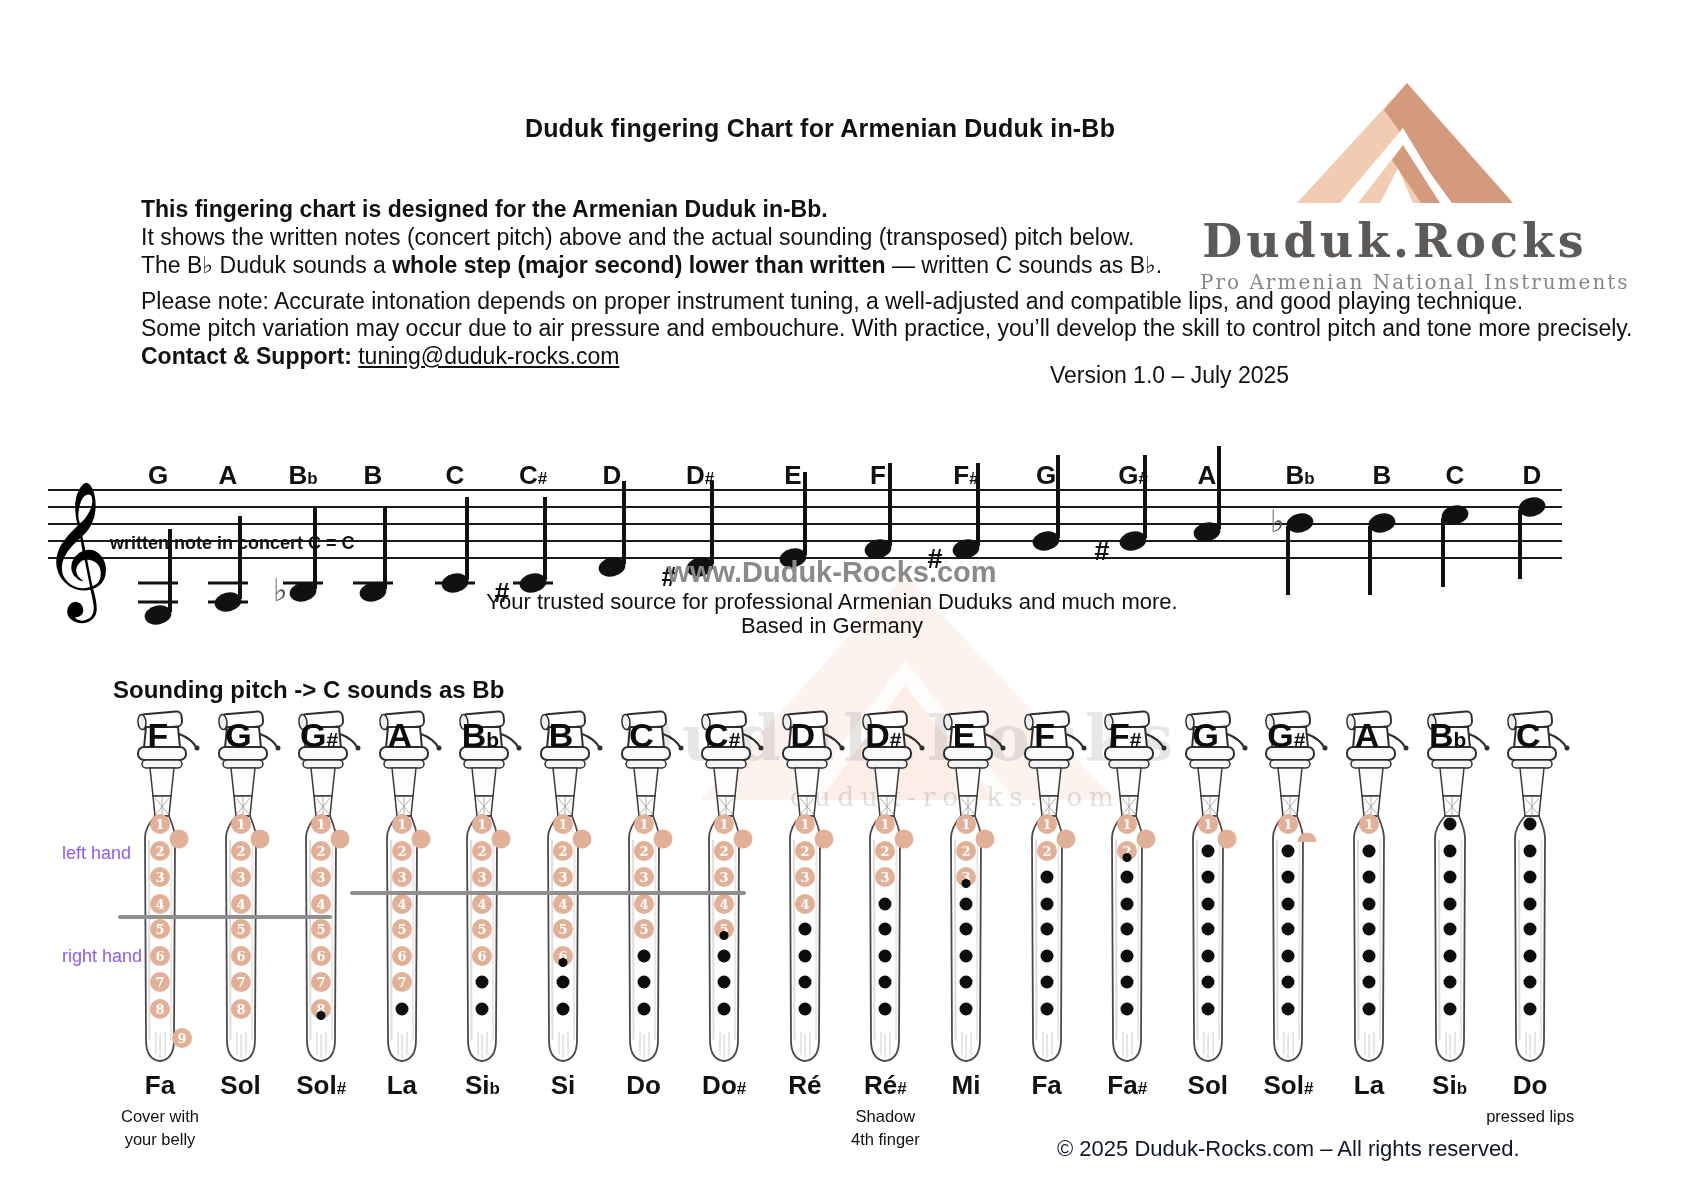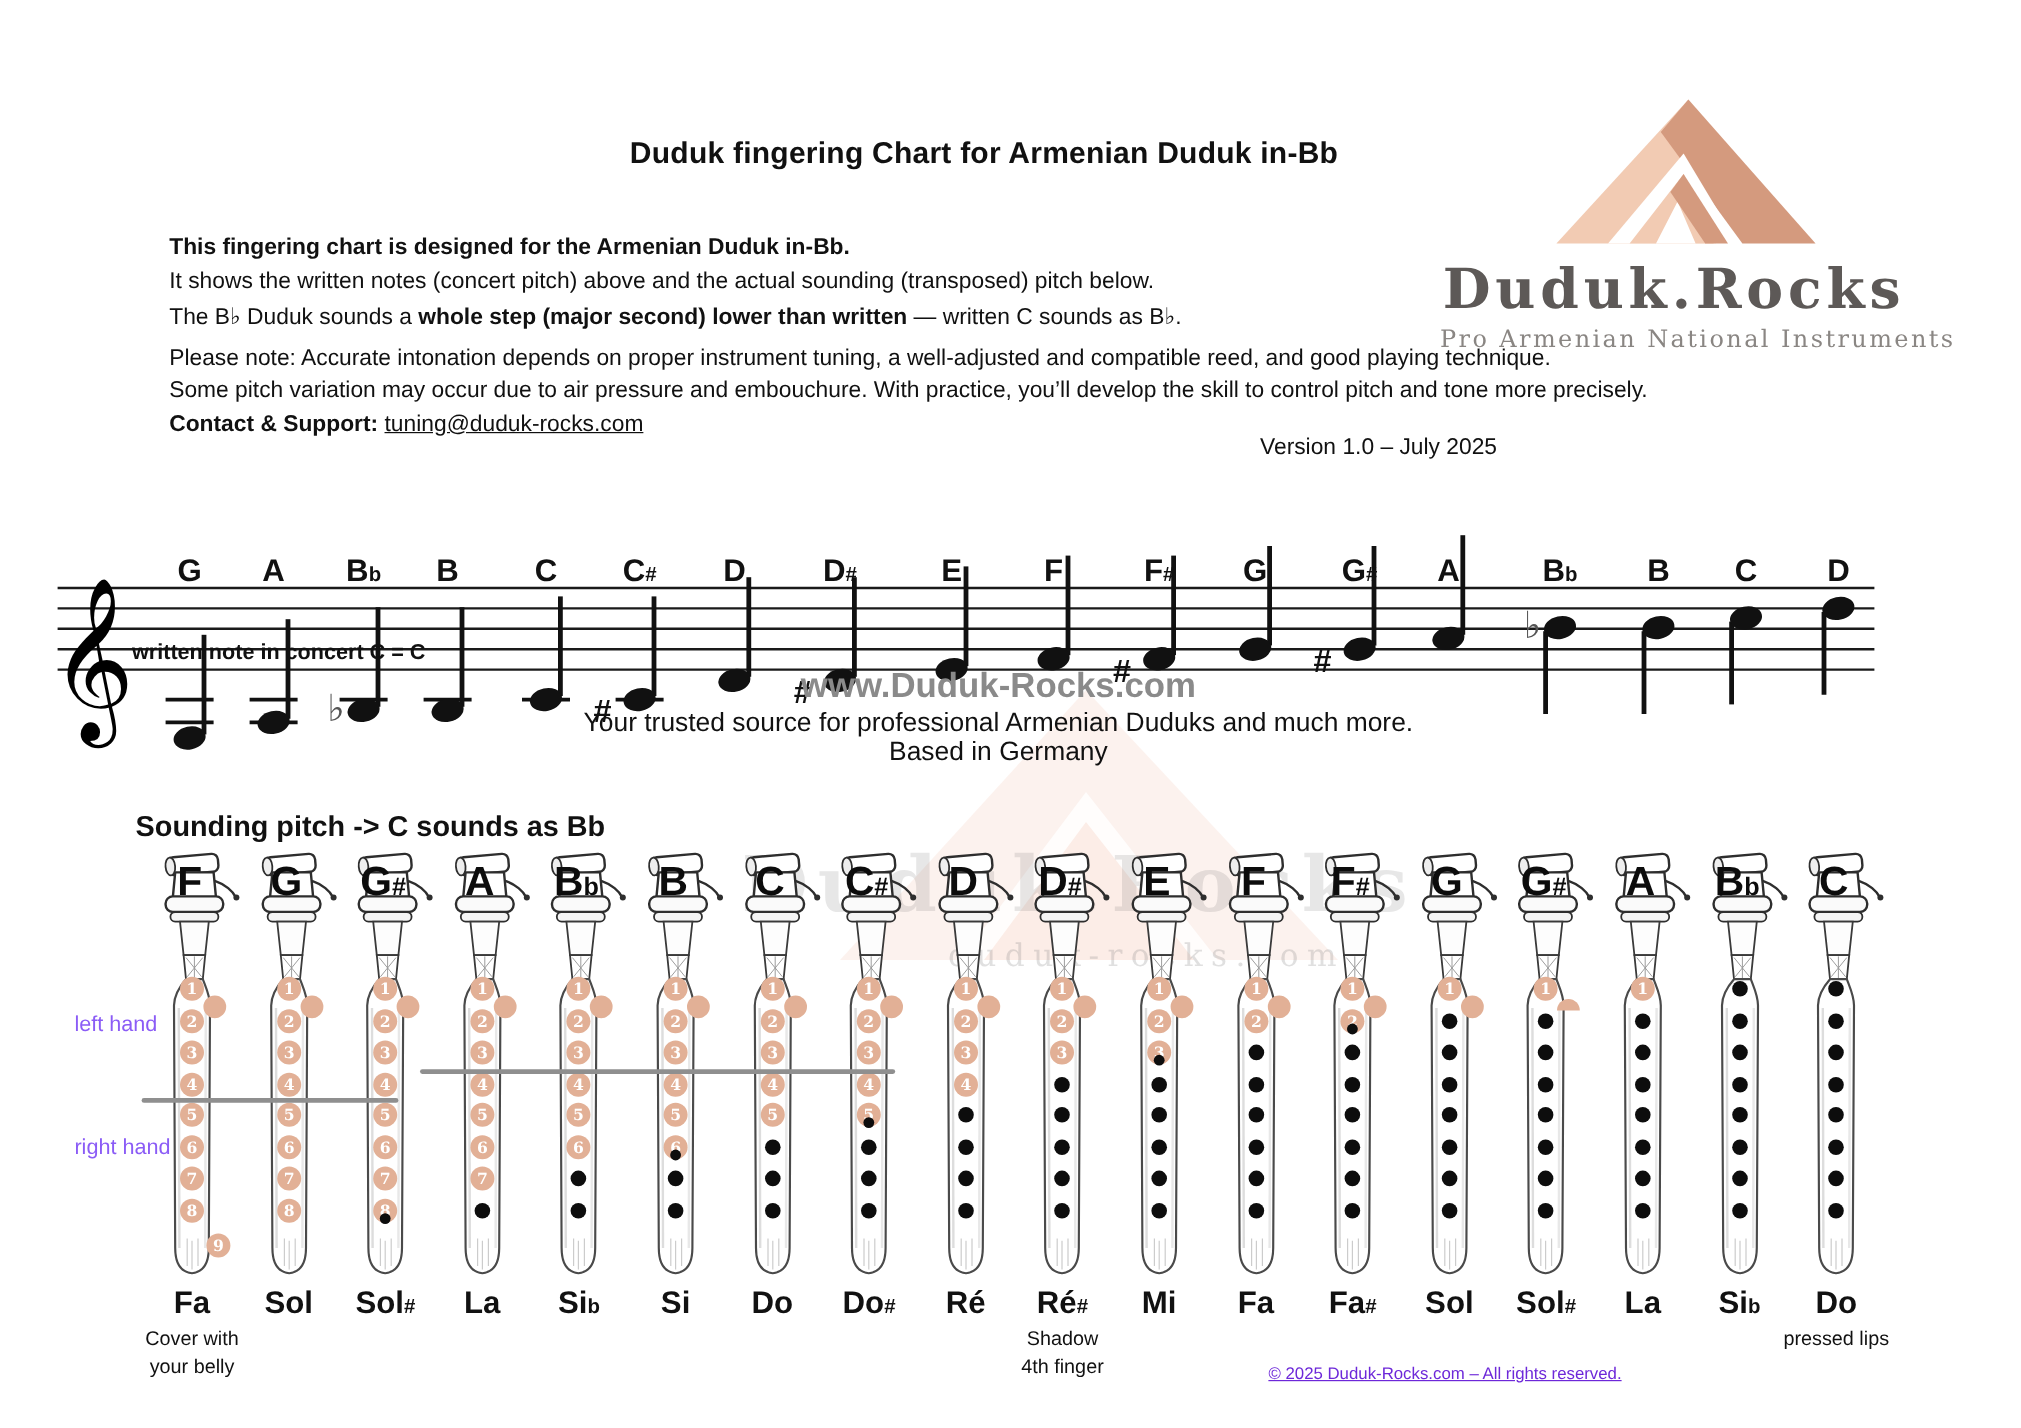"This fingering chart is designed" .intro { font-size: 19px -> 23px }
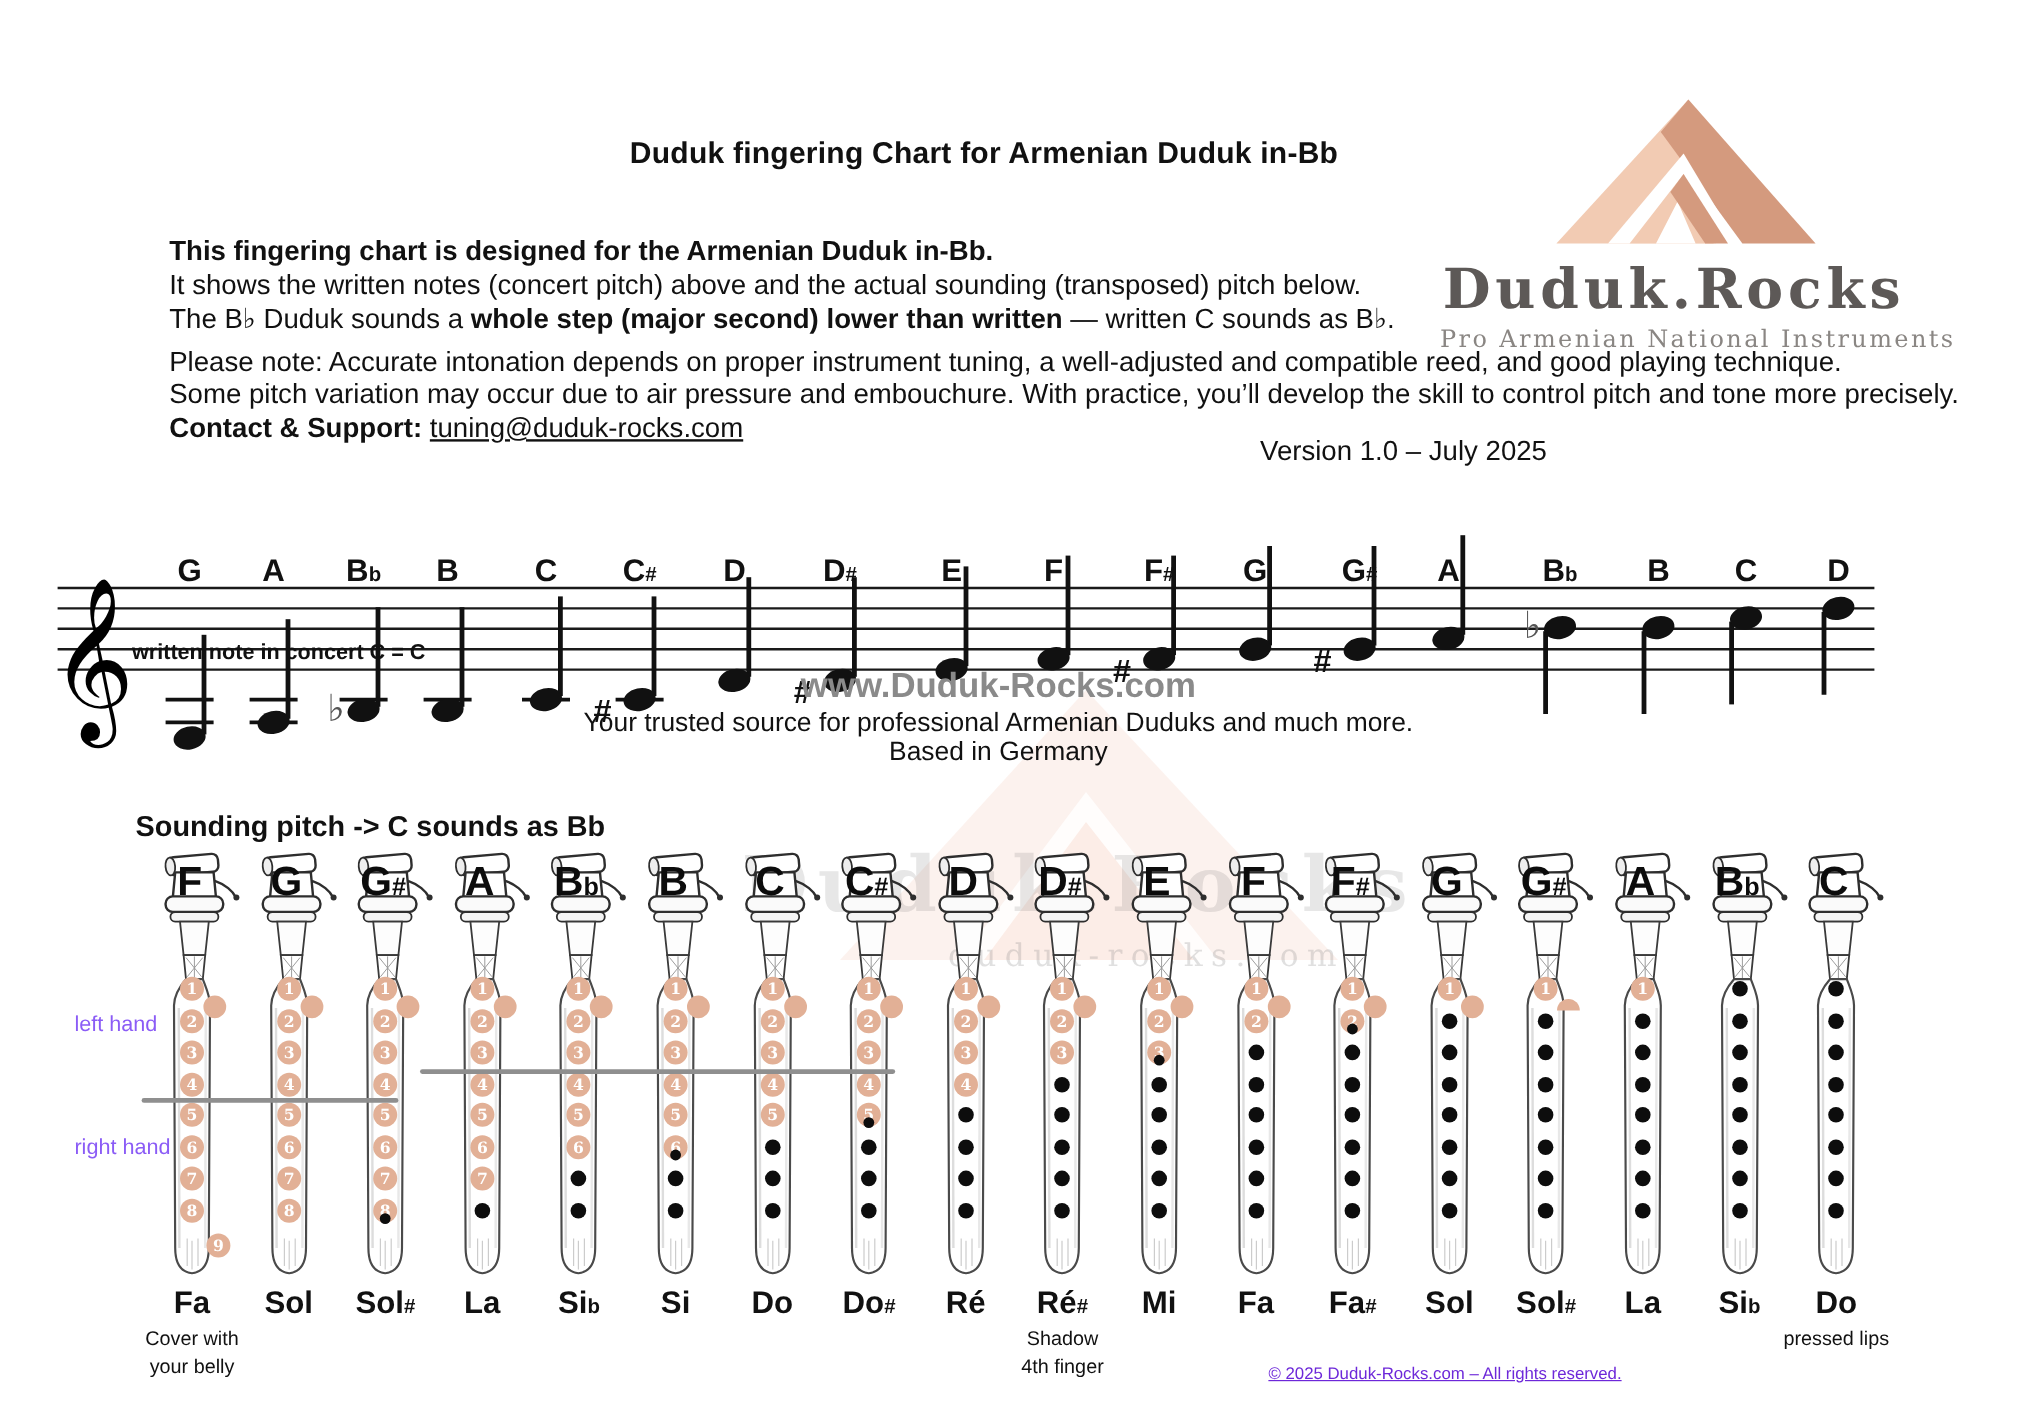"Please note: Accurate intonation depends" div.abs { text: reed -> lips }
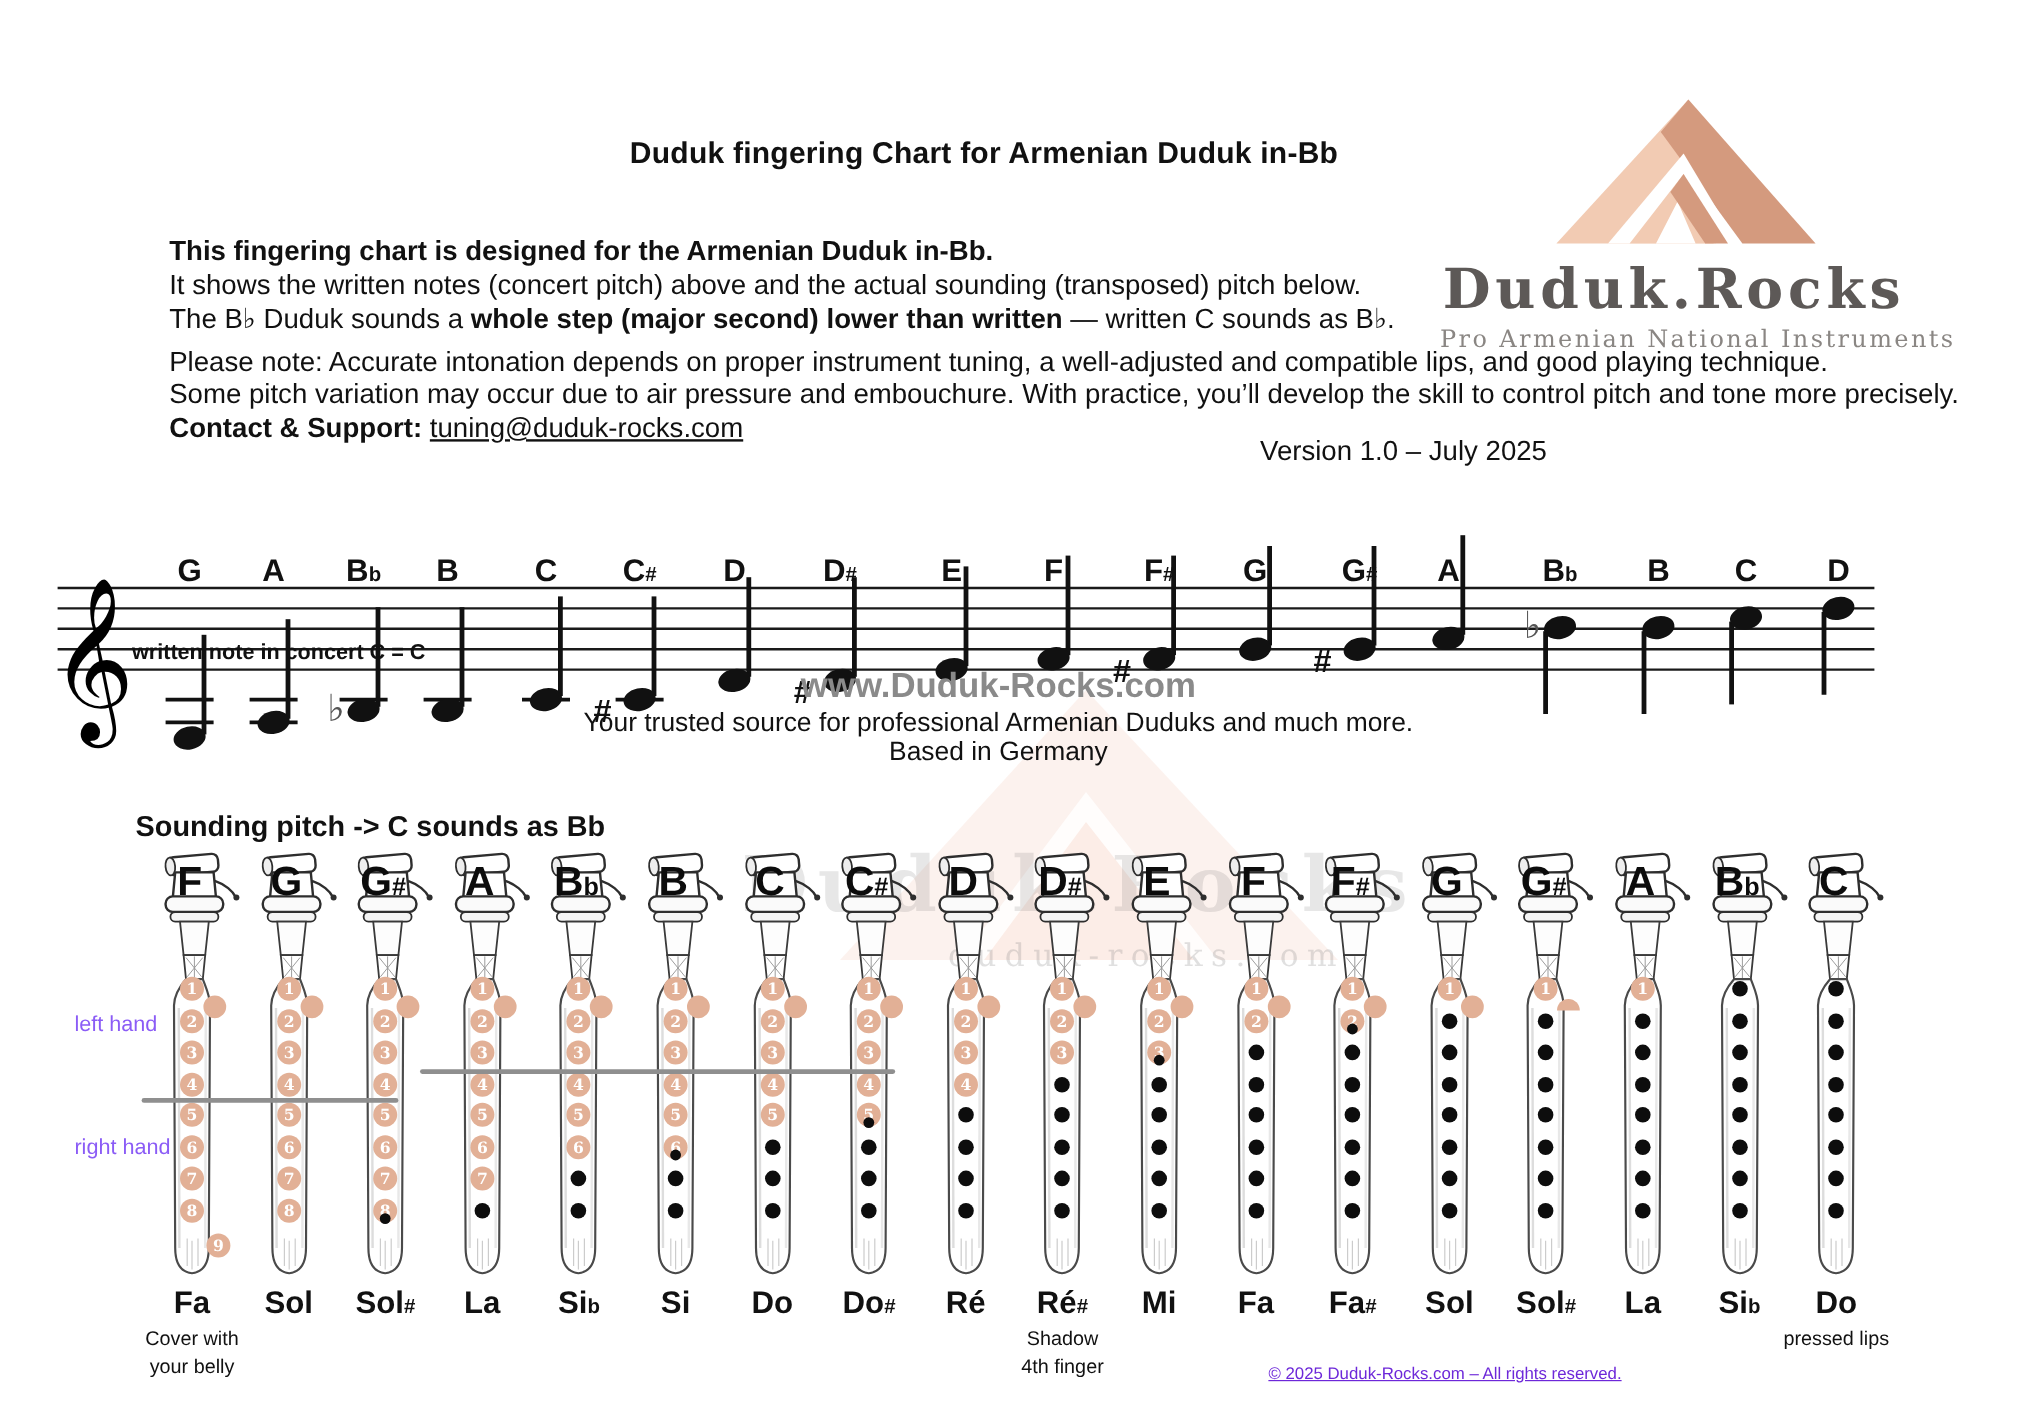"© 2025 Duduk-Rocks.com – All" .copyright { color: #6d28d9 -> #0f172a; font-size: 14px -> 22px; text-decoration: underline -> none }
